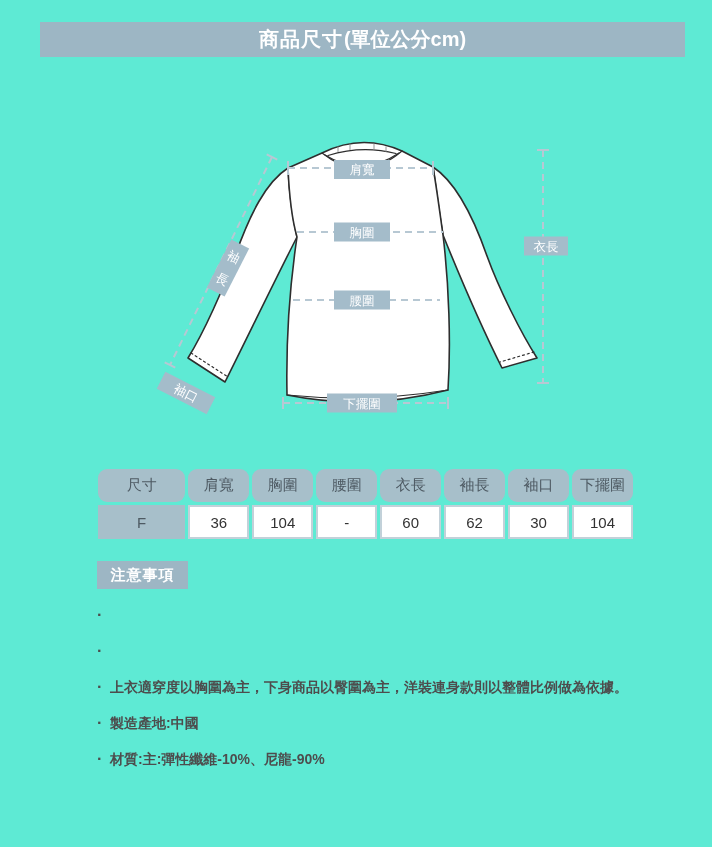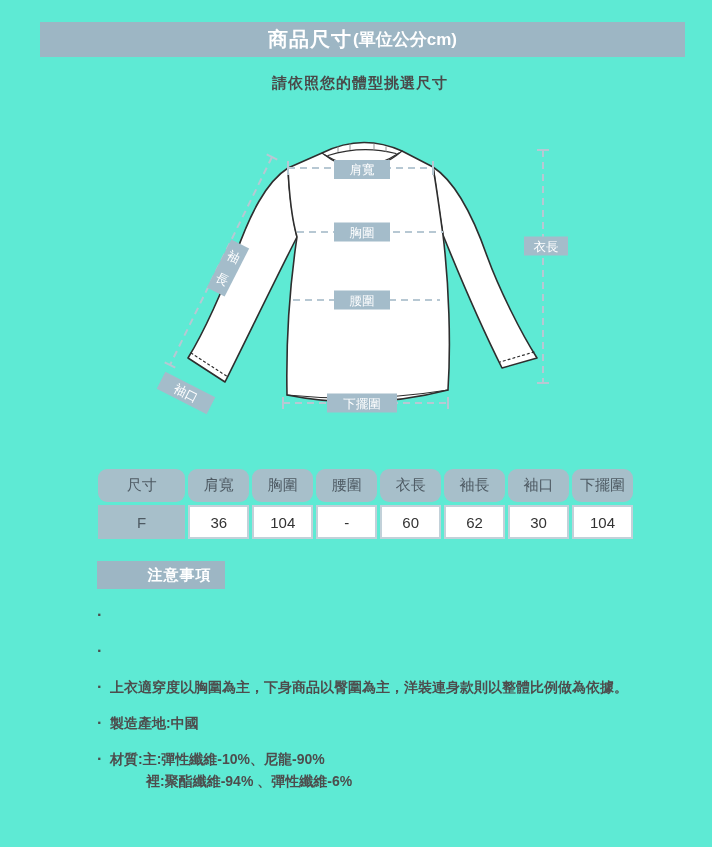"(單位公分cm)" .banner .t-sub { font-size: 17px -> 20px }
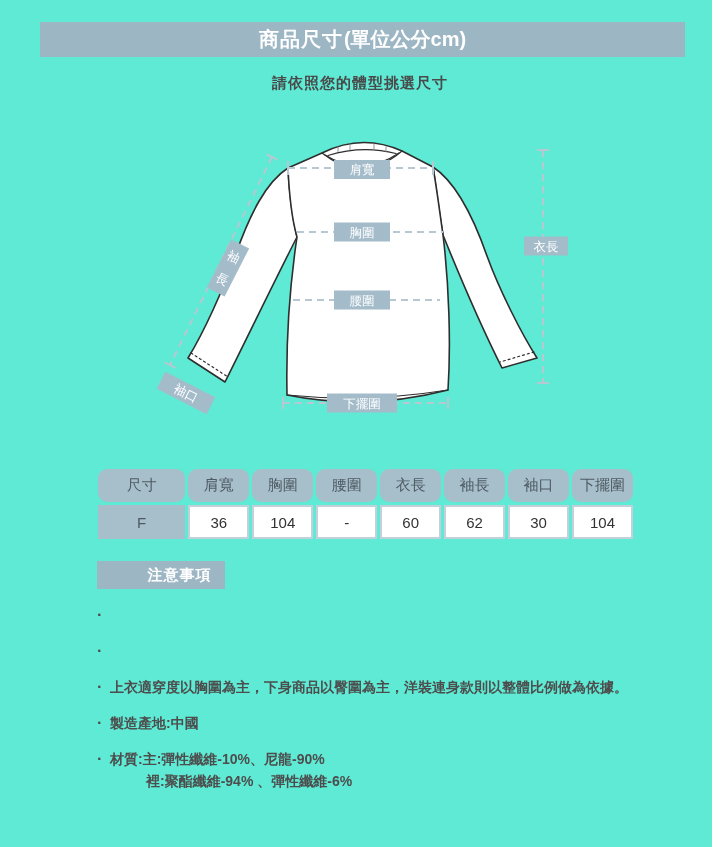"請依照您的體型挑選尺寸" div.subtitle { html: <div>請依照您的體型挑選尺寸</div> -> none }
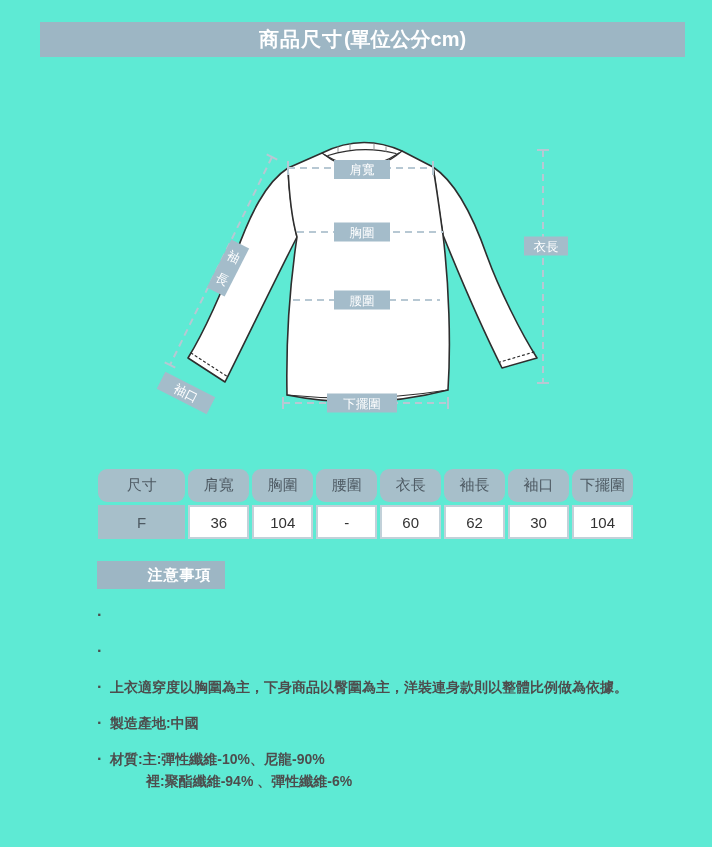"注意事項" .notice-badge { padding-left: 37px -> none }
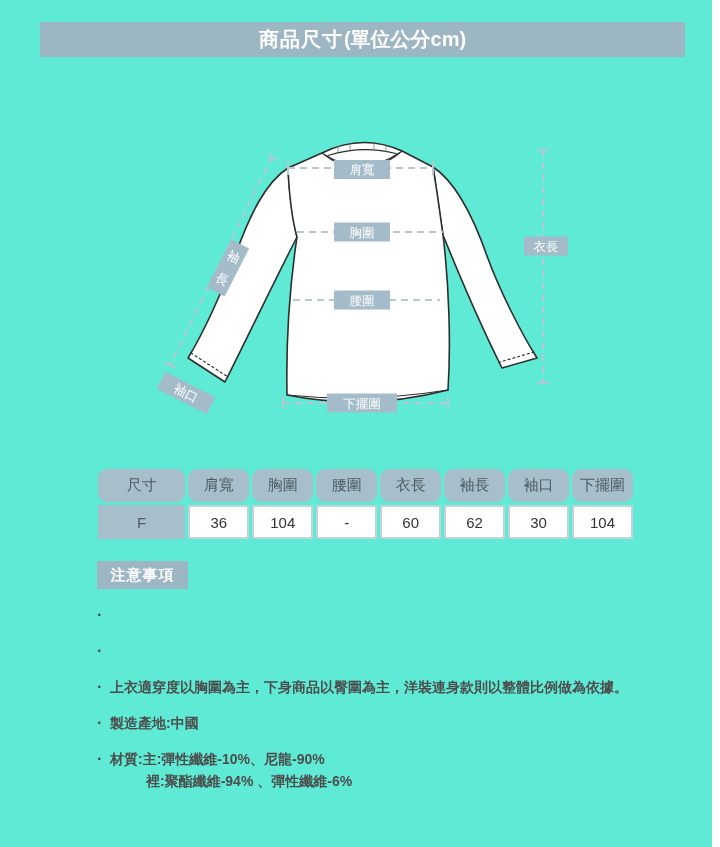"裡:聚酯纖維-94% 、彈性纖維-6%" span.cont { html: <span>裡:聚酯纖維-94% 、彈性纖維-6%</span> -> none }
